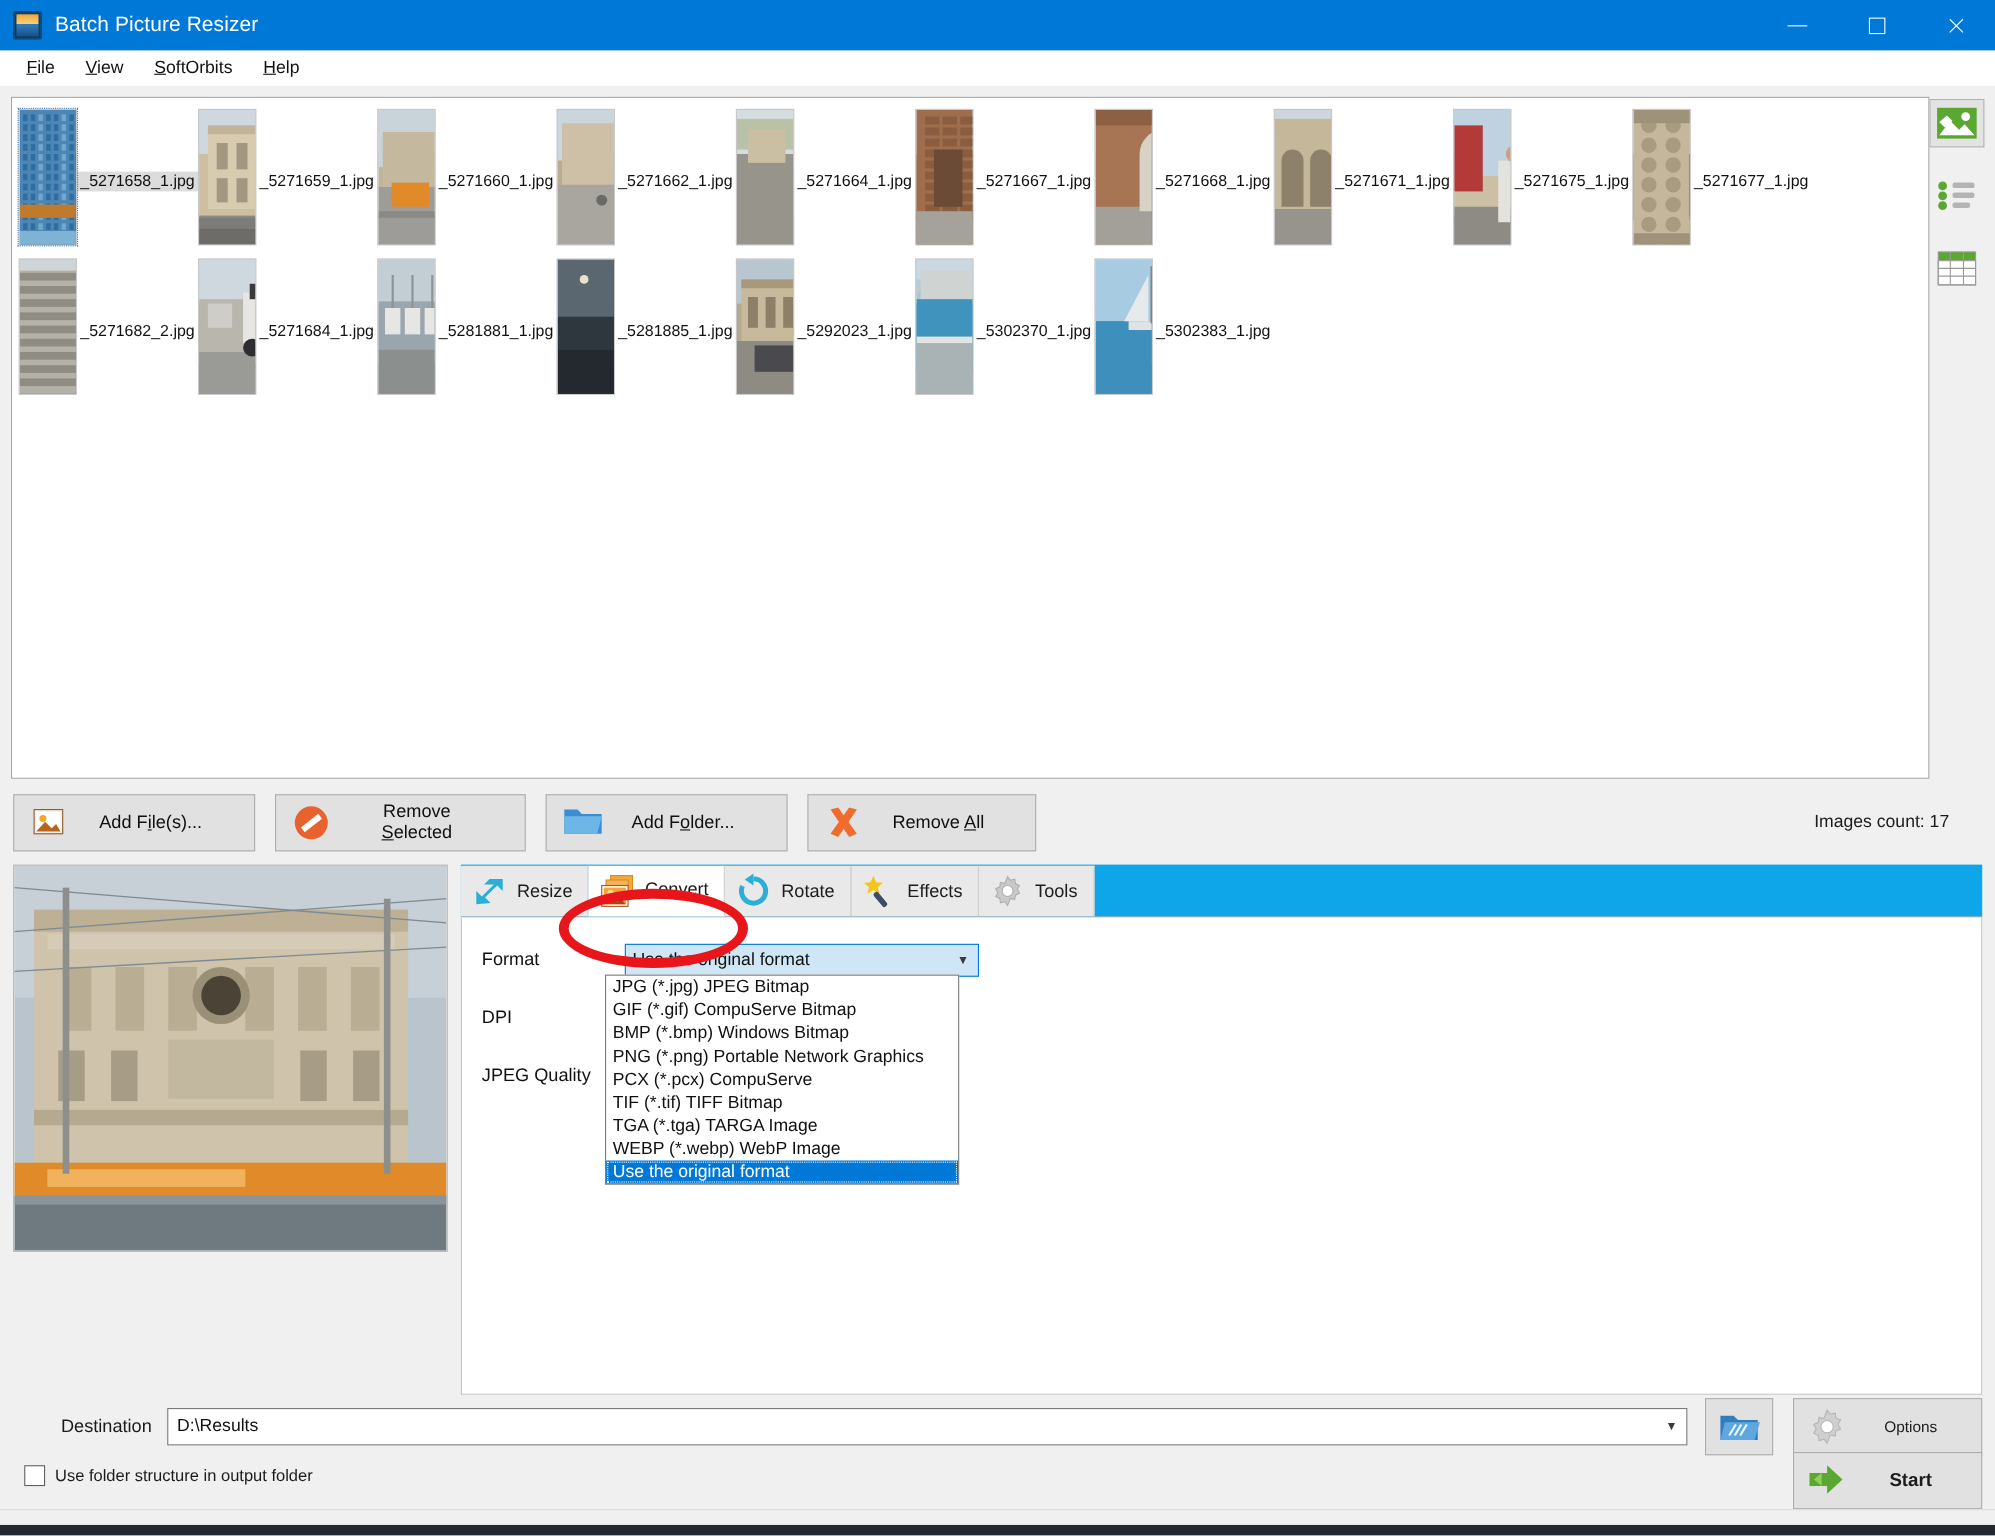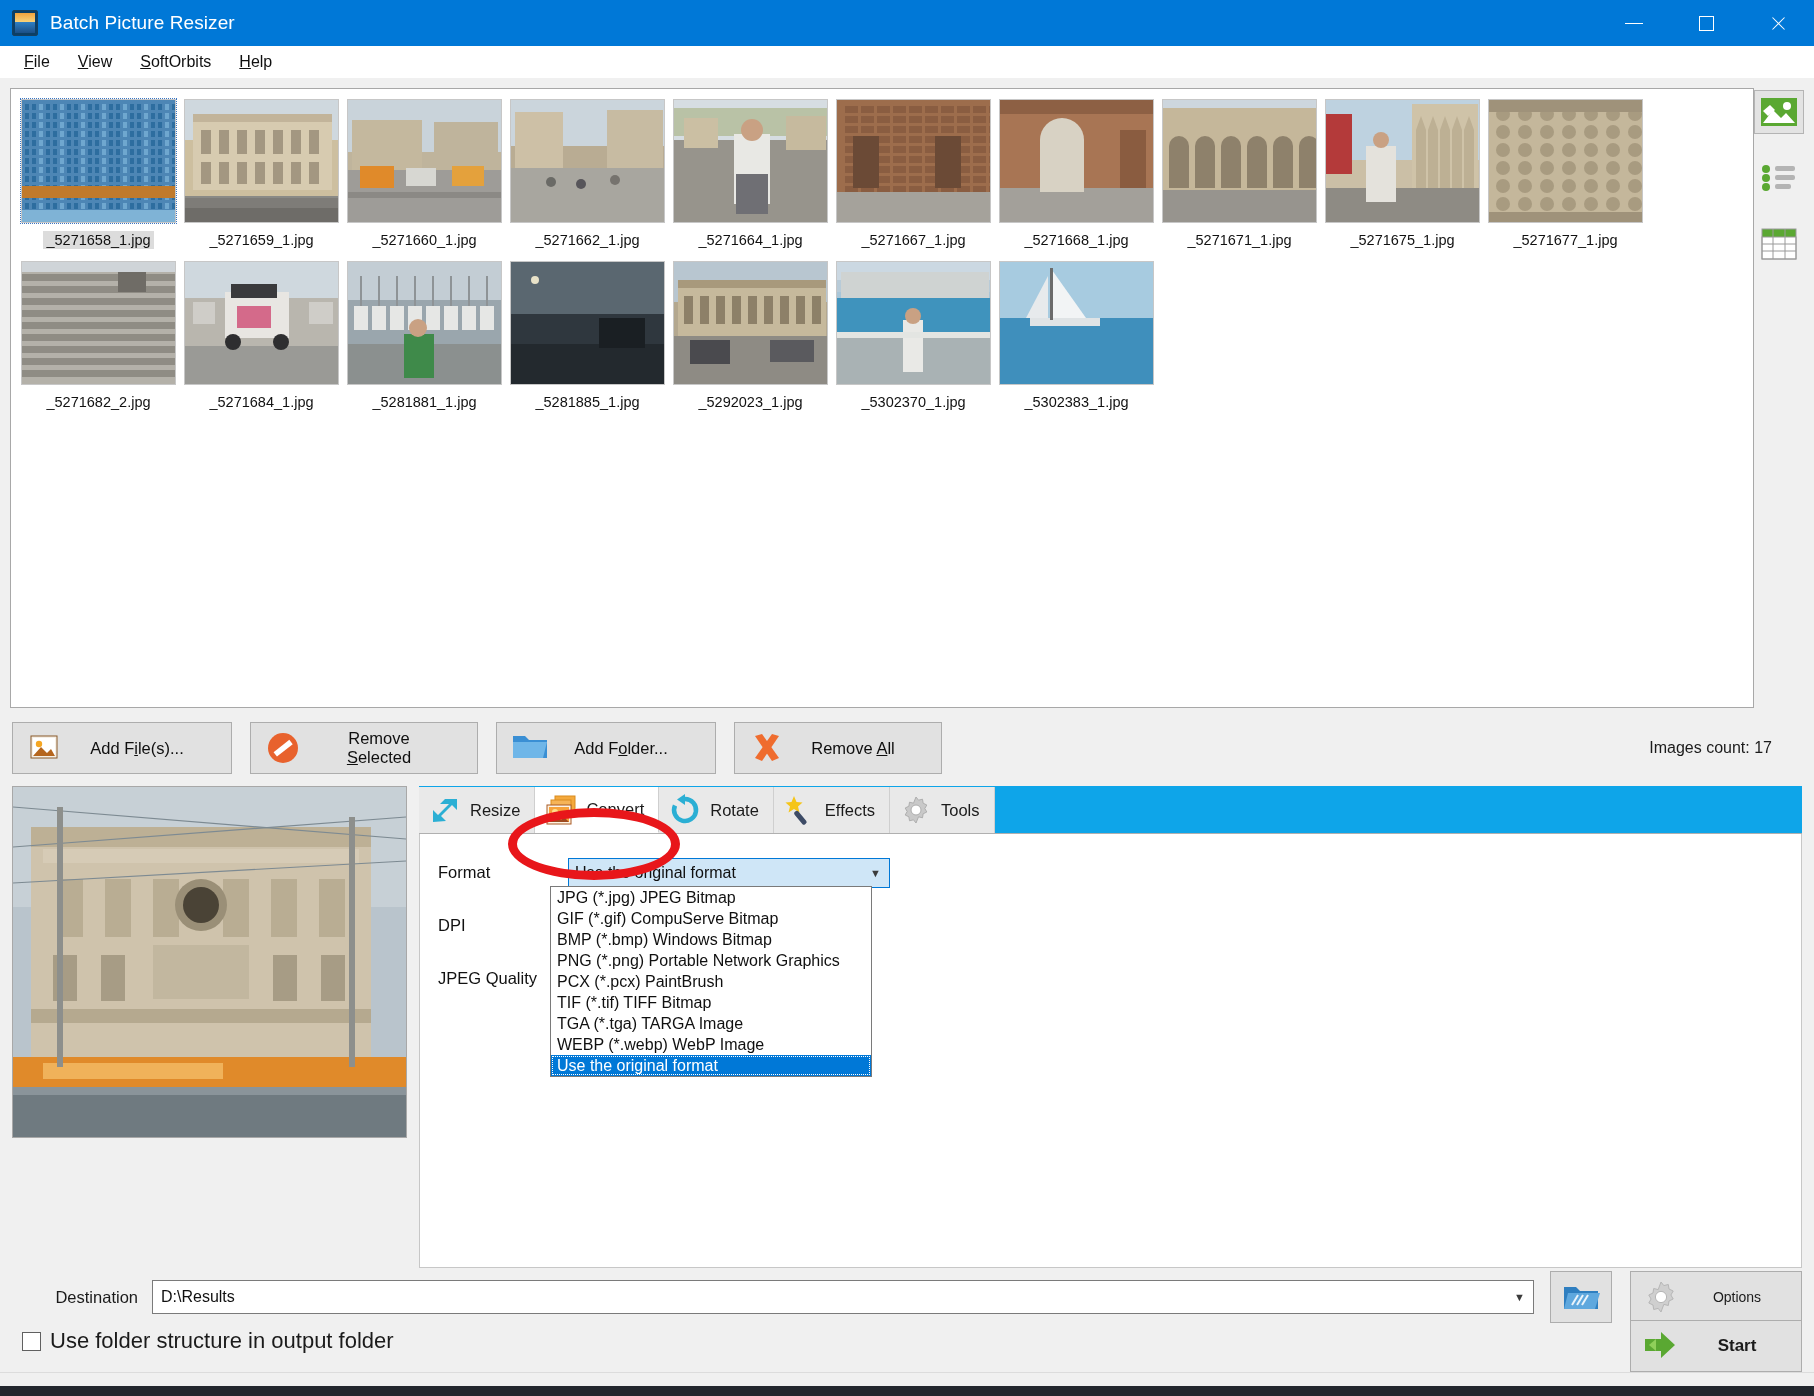"_5271658_1.jpg" .thumb-cell { flex-direction: column -> row }
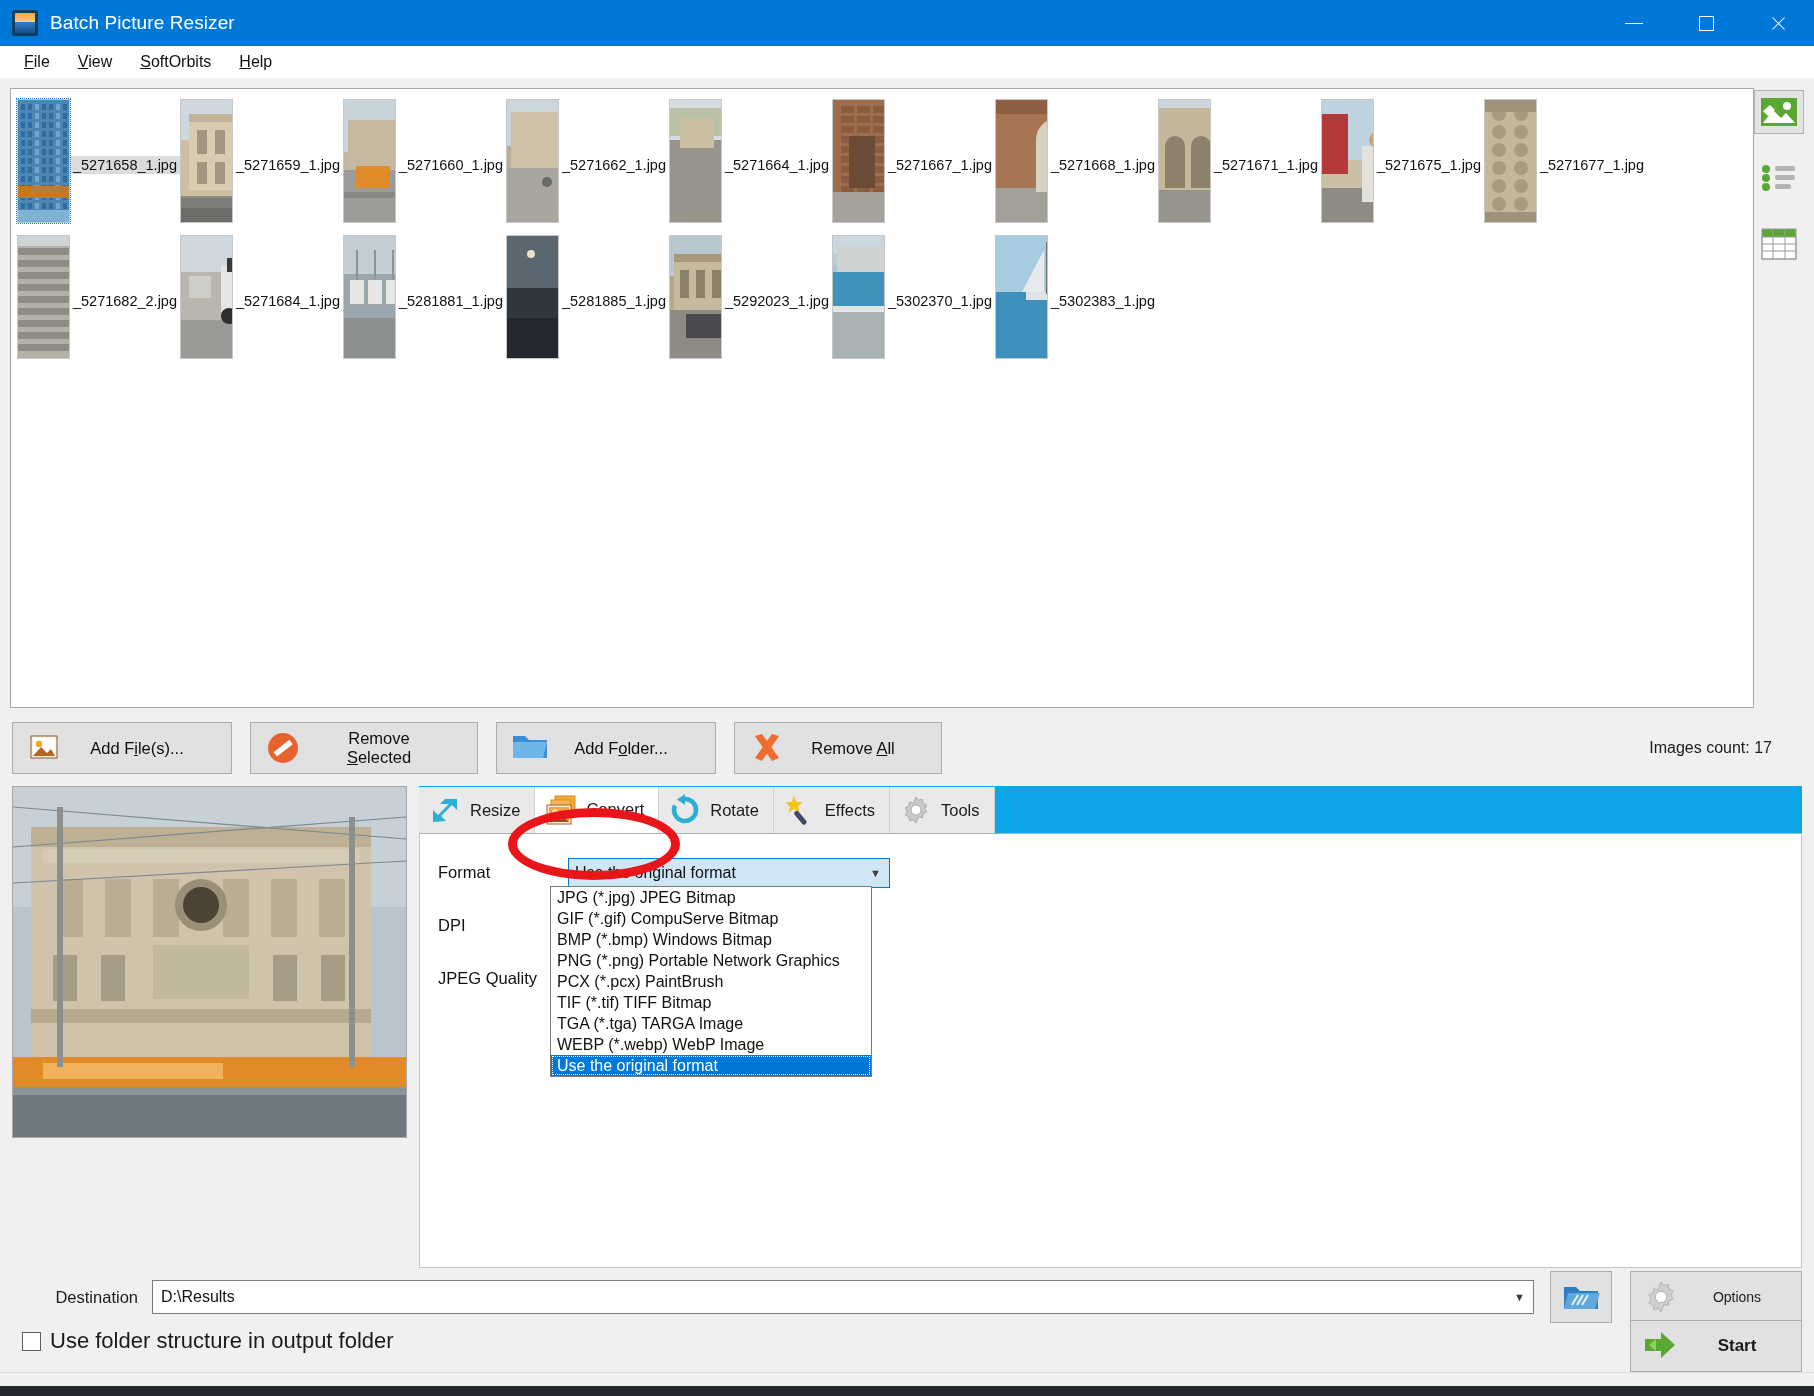"PCX (*.pcx) PaintBrush" div.dd-item { text: PaintBrush -> CompuServe }
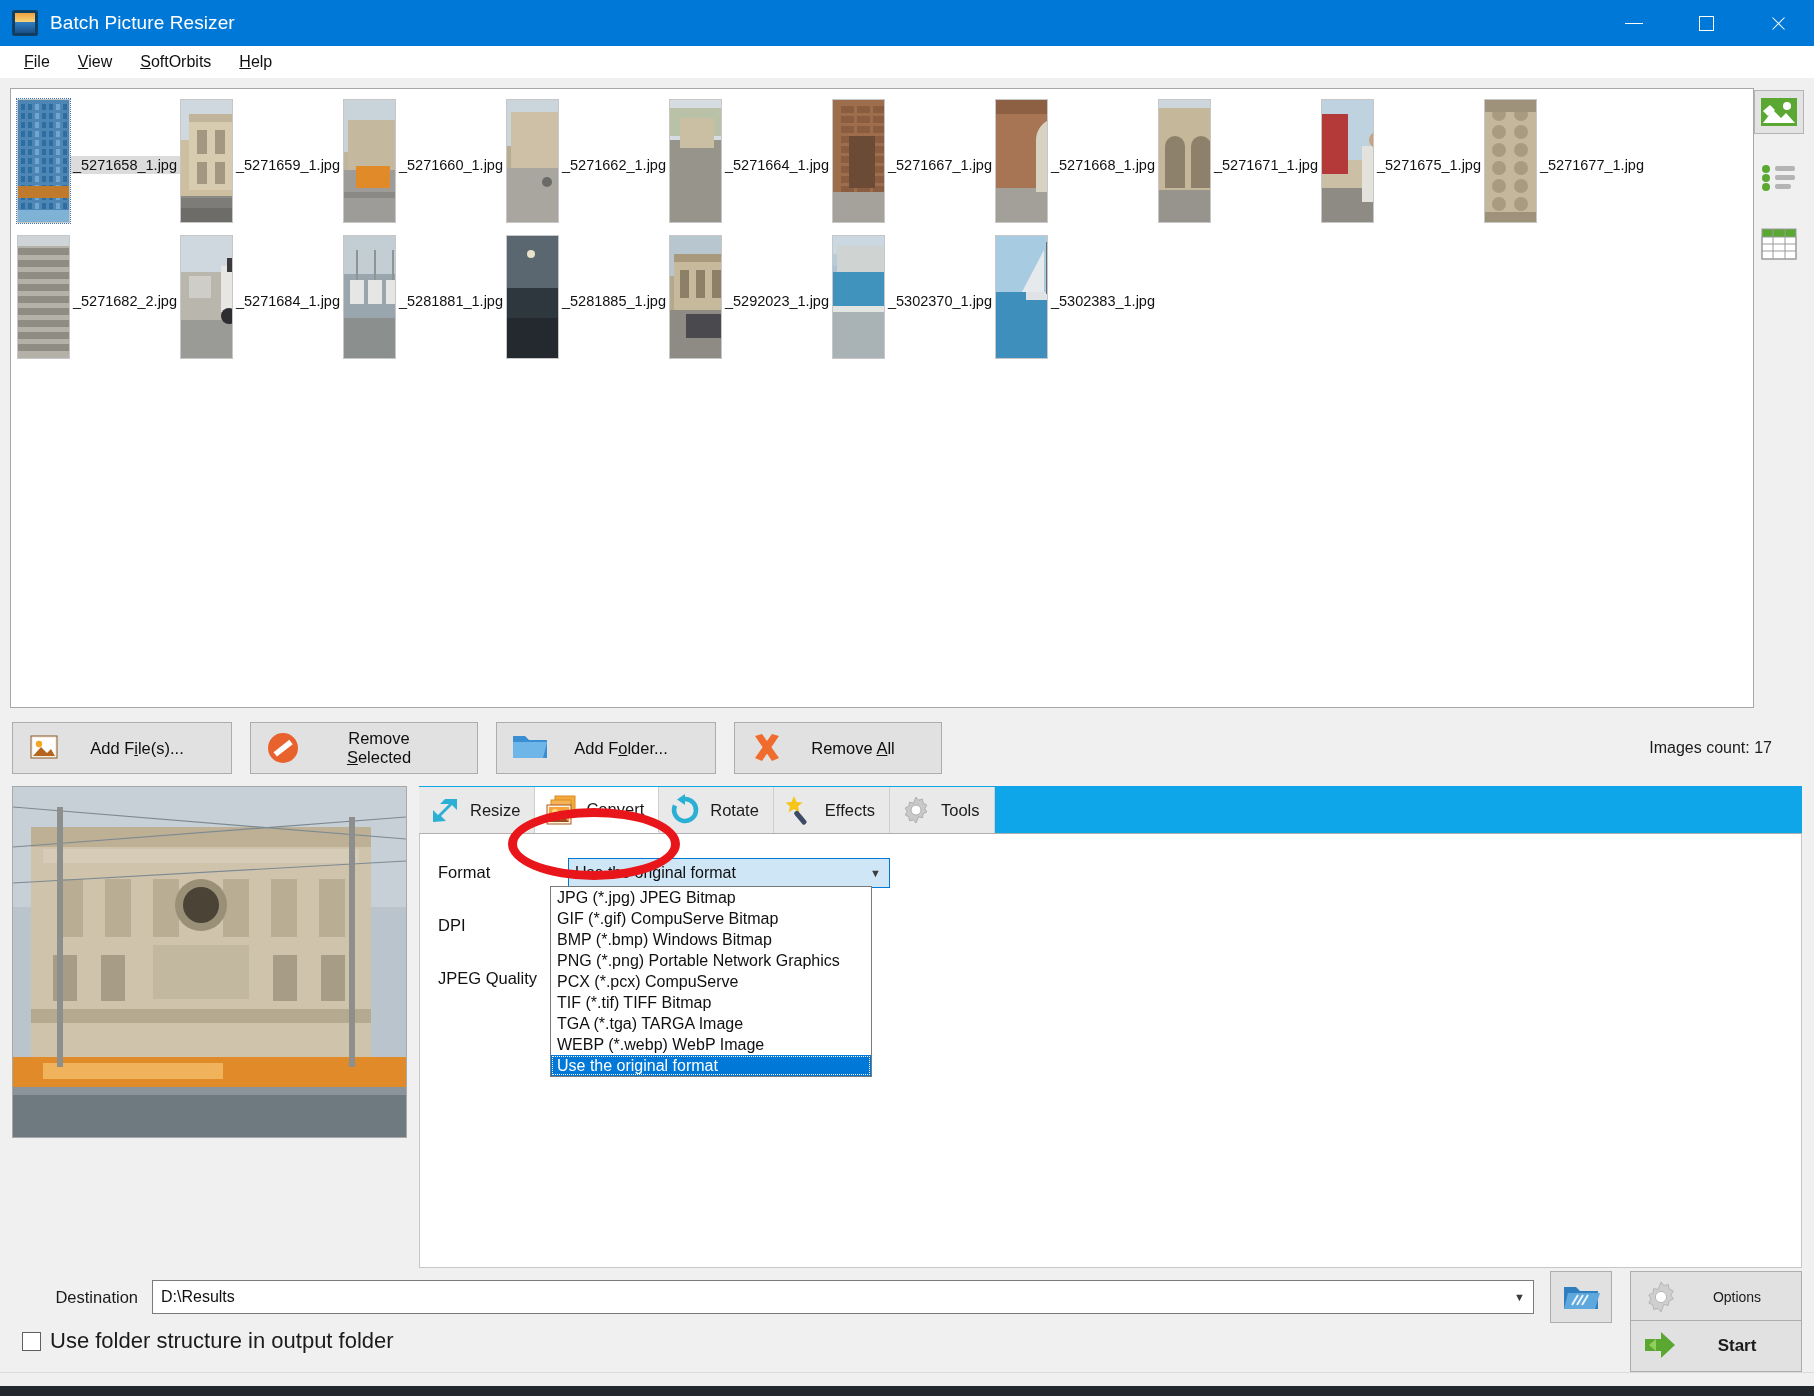"Use folder structure in output" .chk-label { font-size: 22px -> 15px }
